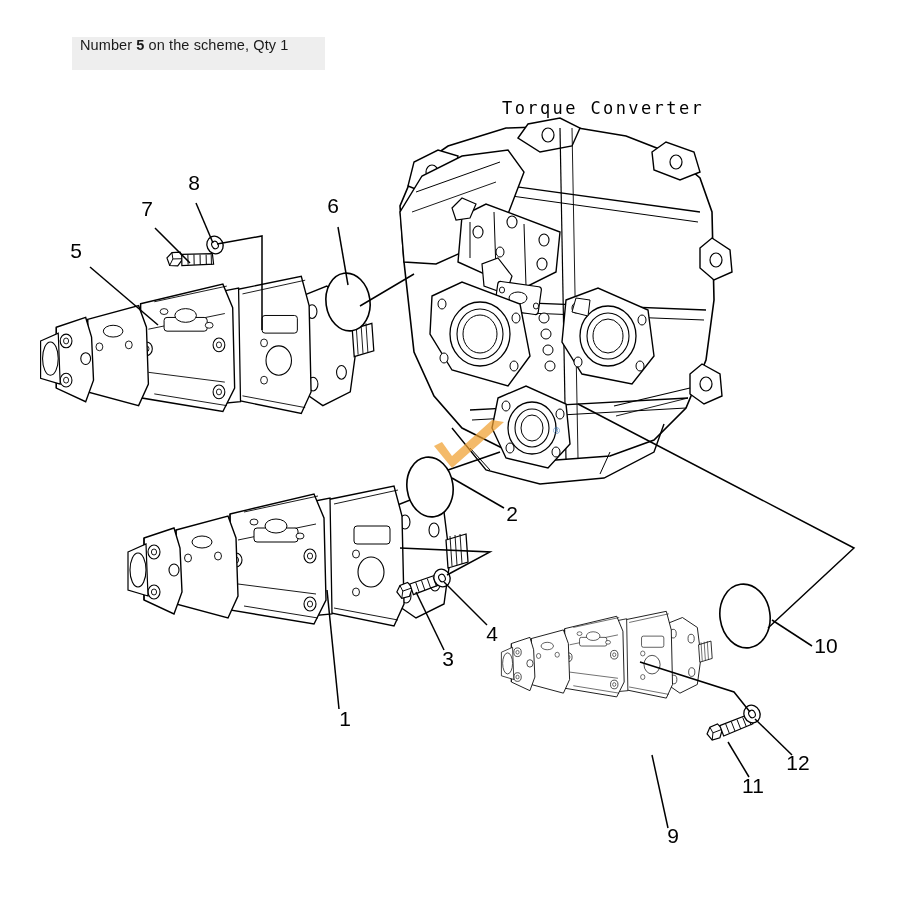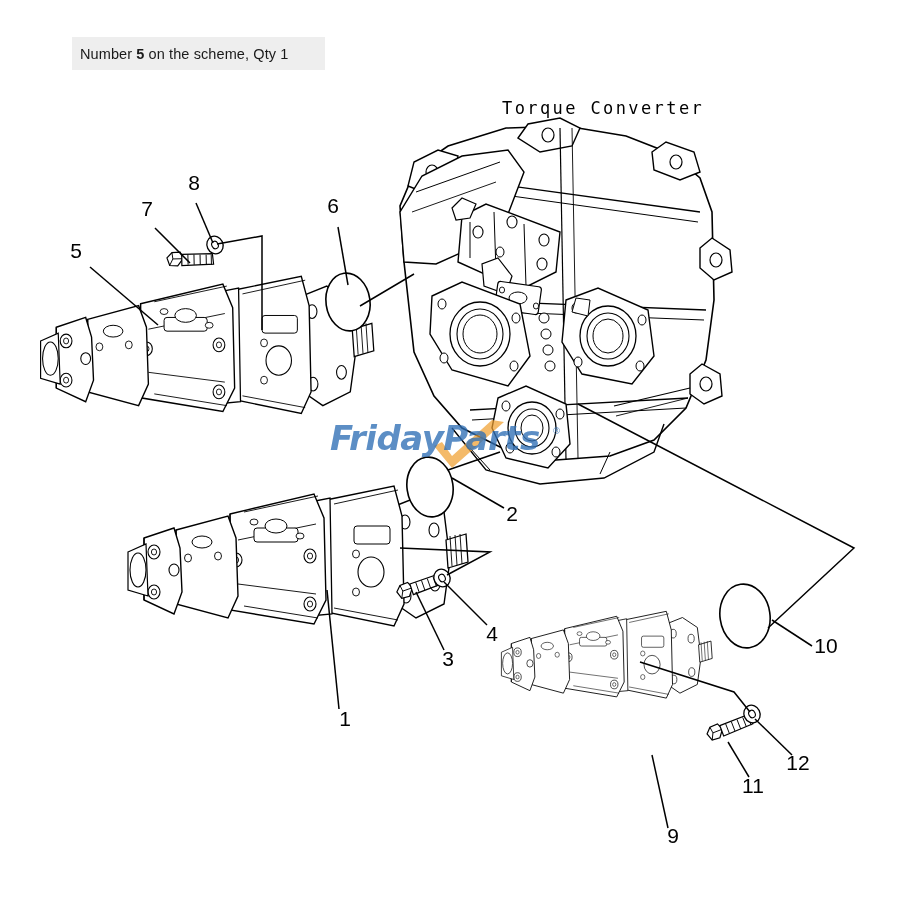"Number 5 on the scheme," #header-banner { align-items: center -> none }
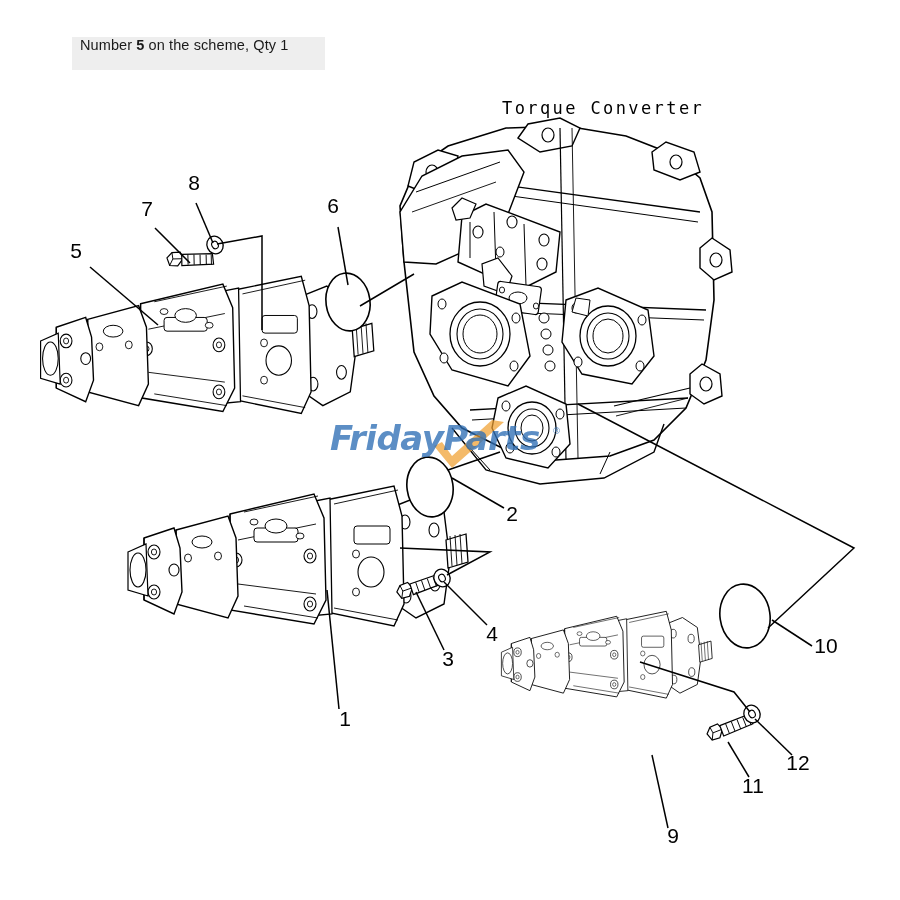"FridayParts" span.wm-text { html: <span>FridayParts</span> -> none }
